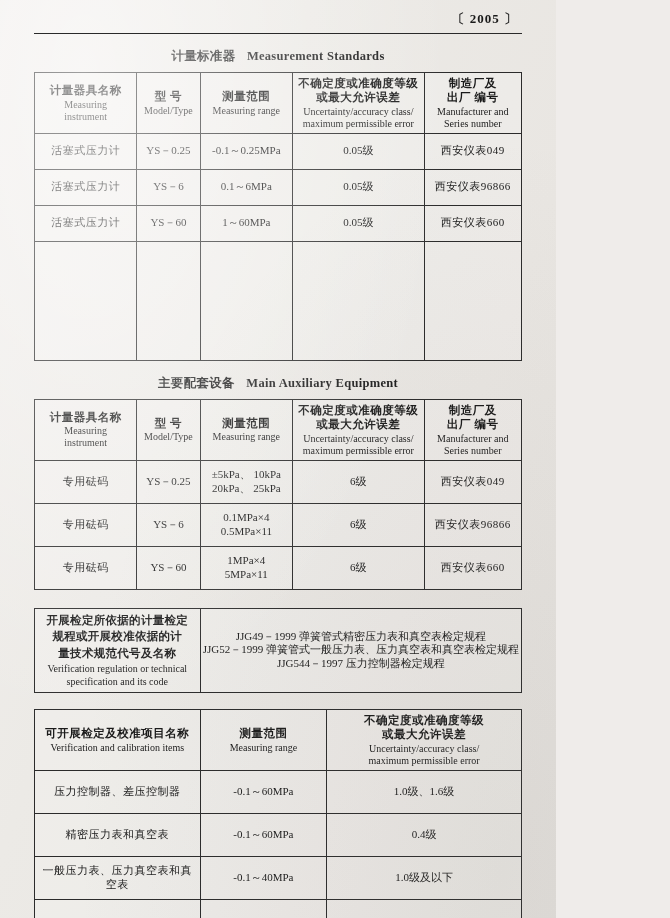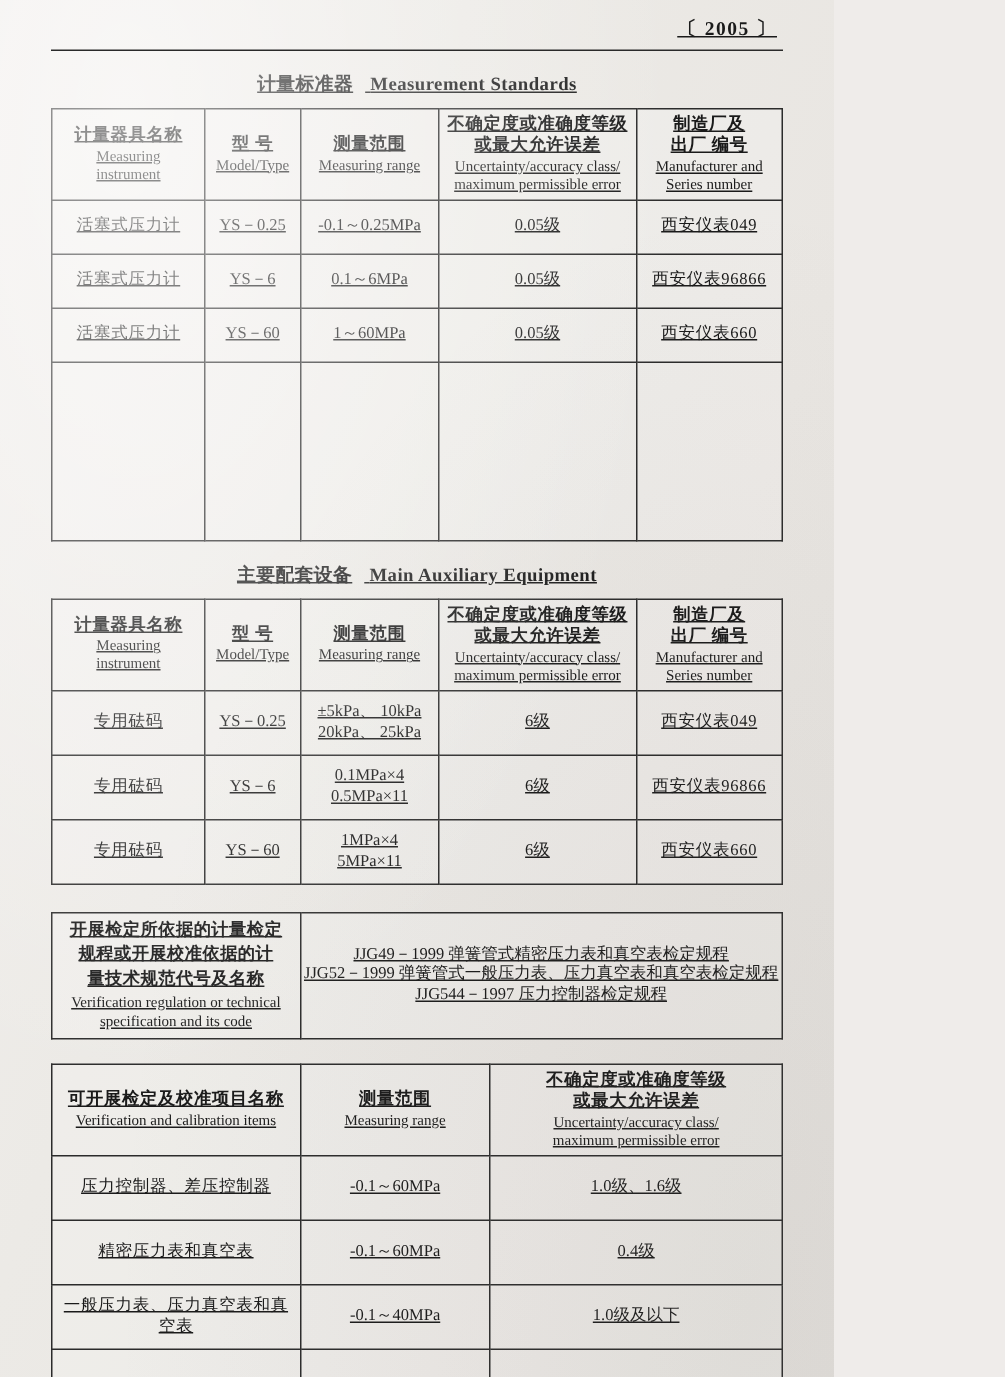"〔 2005 〕" .page { text-decoration: underline -> none }
